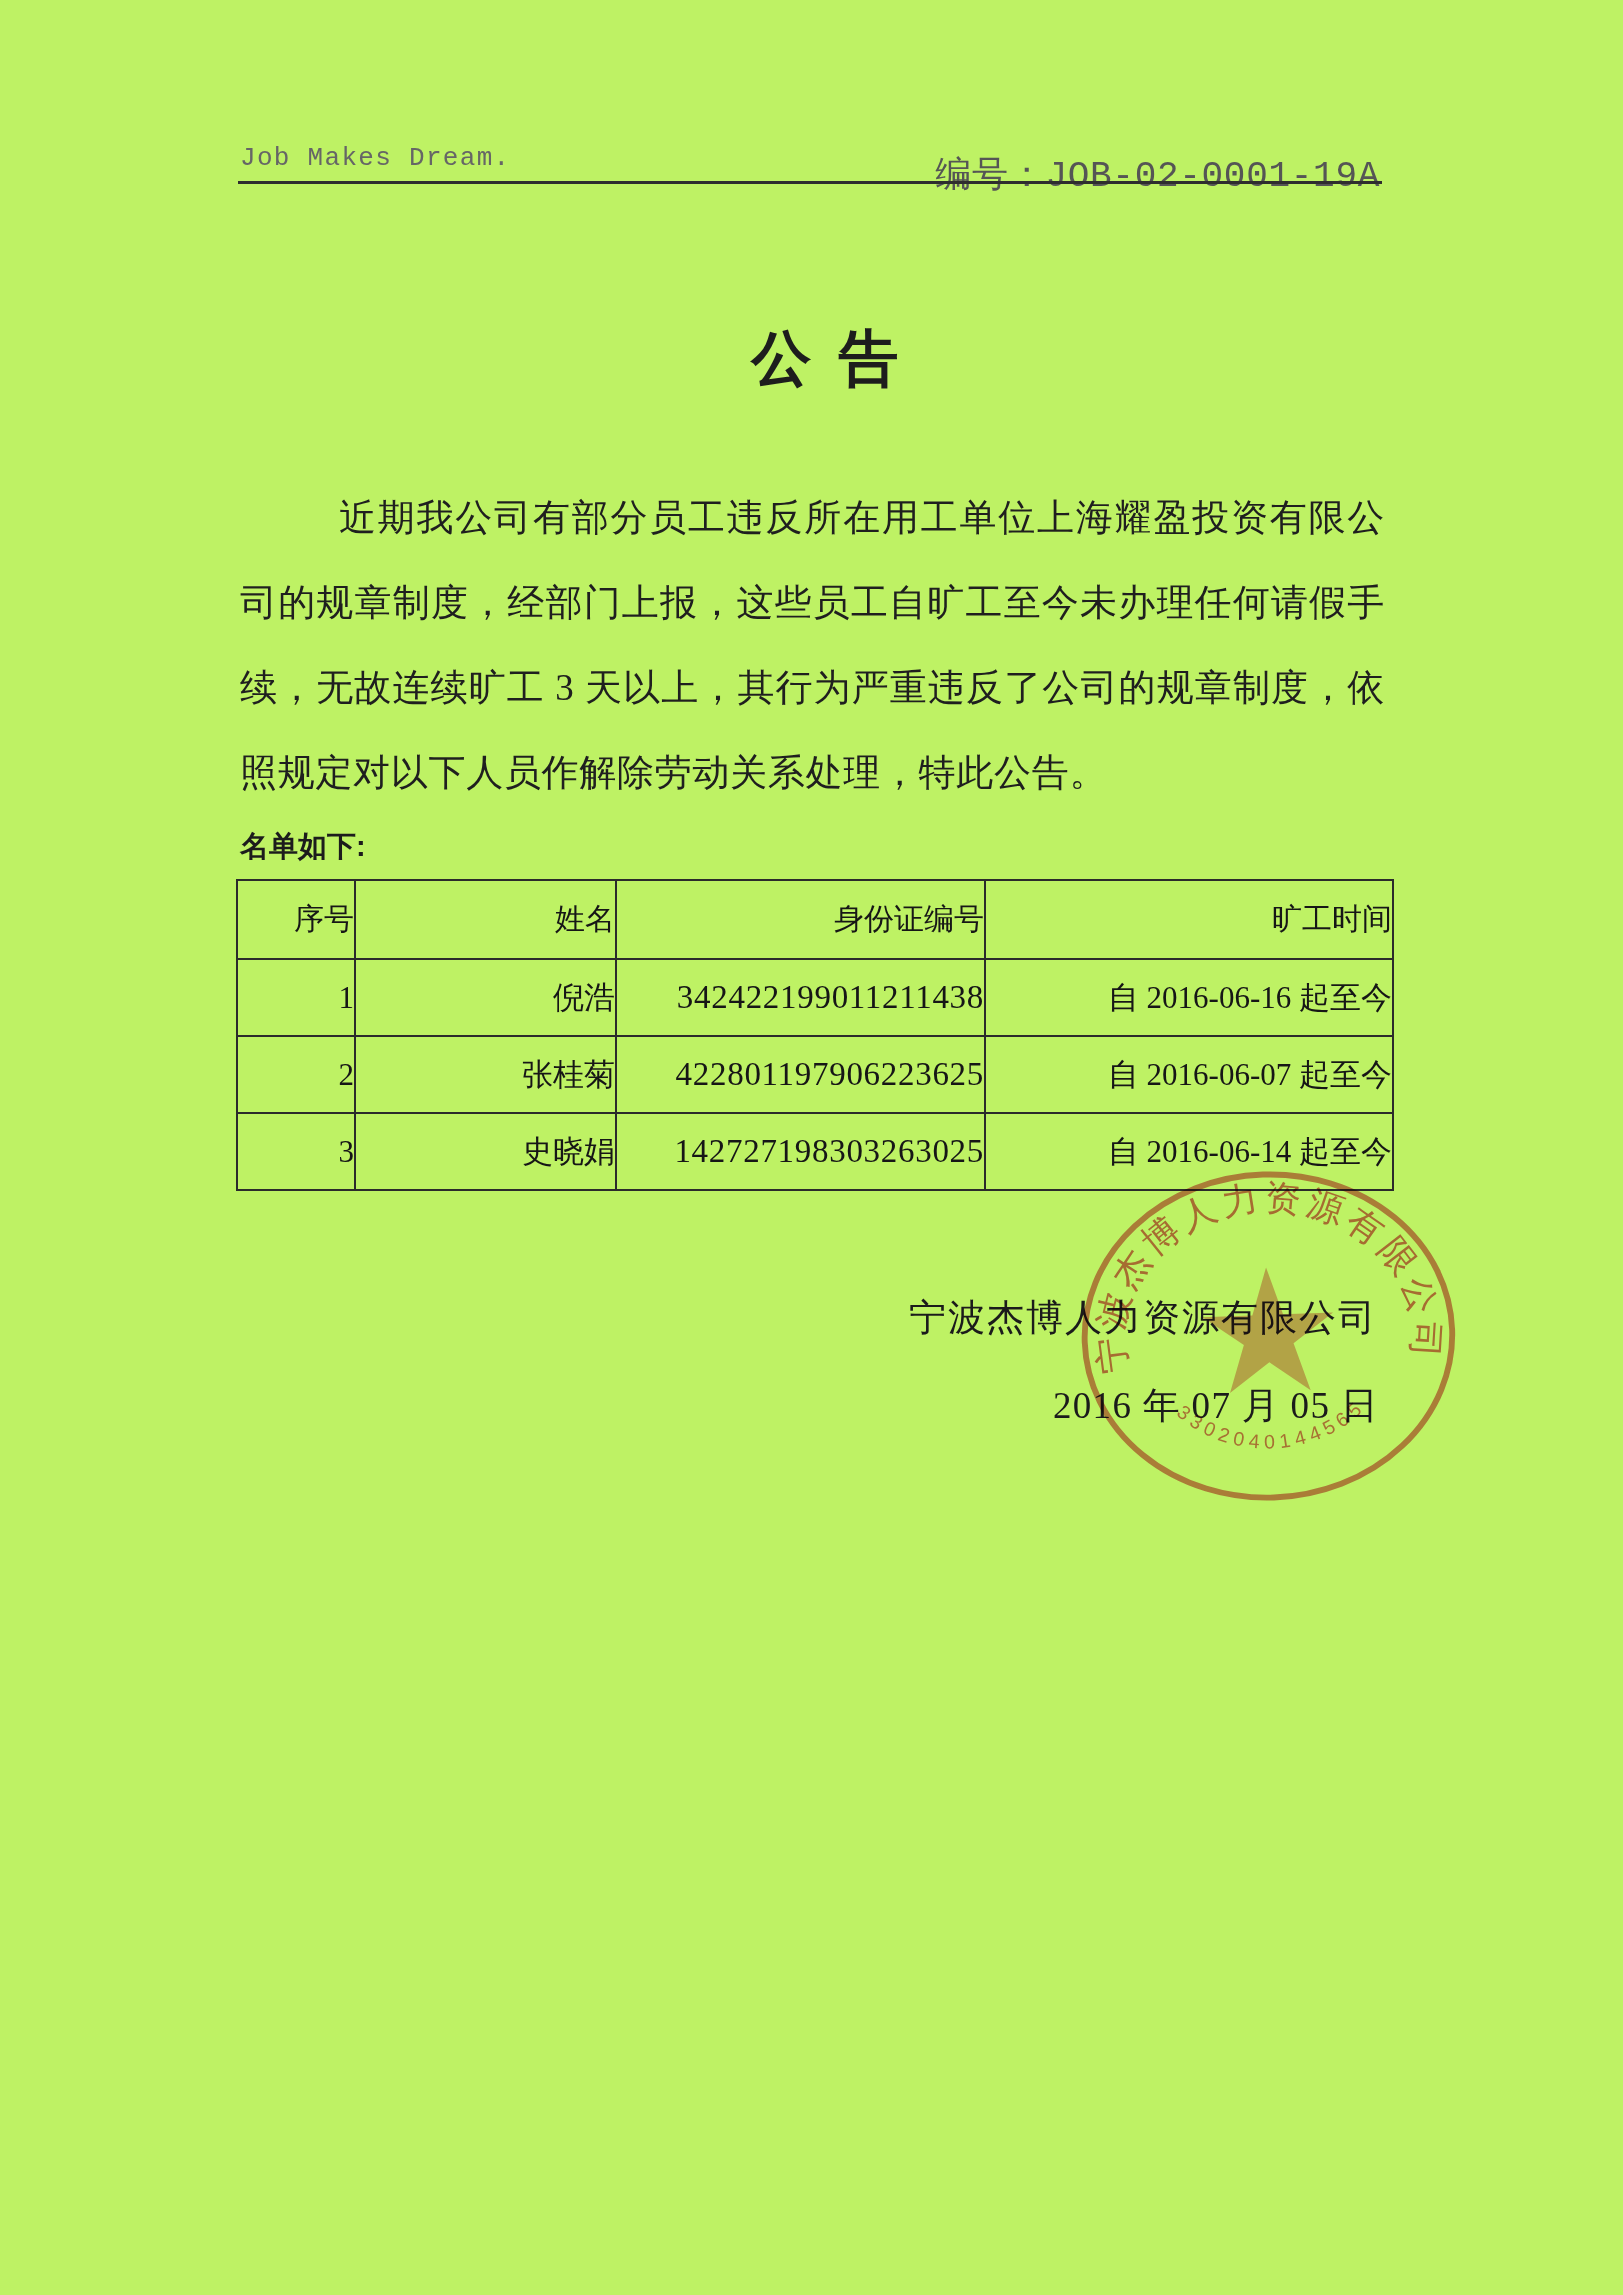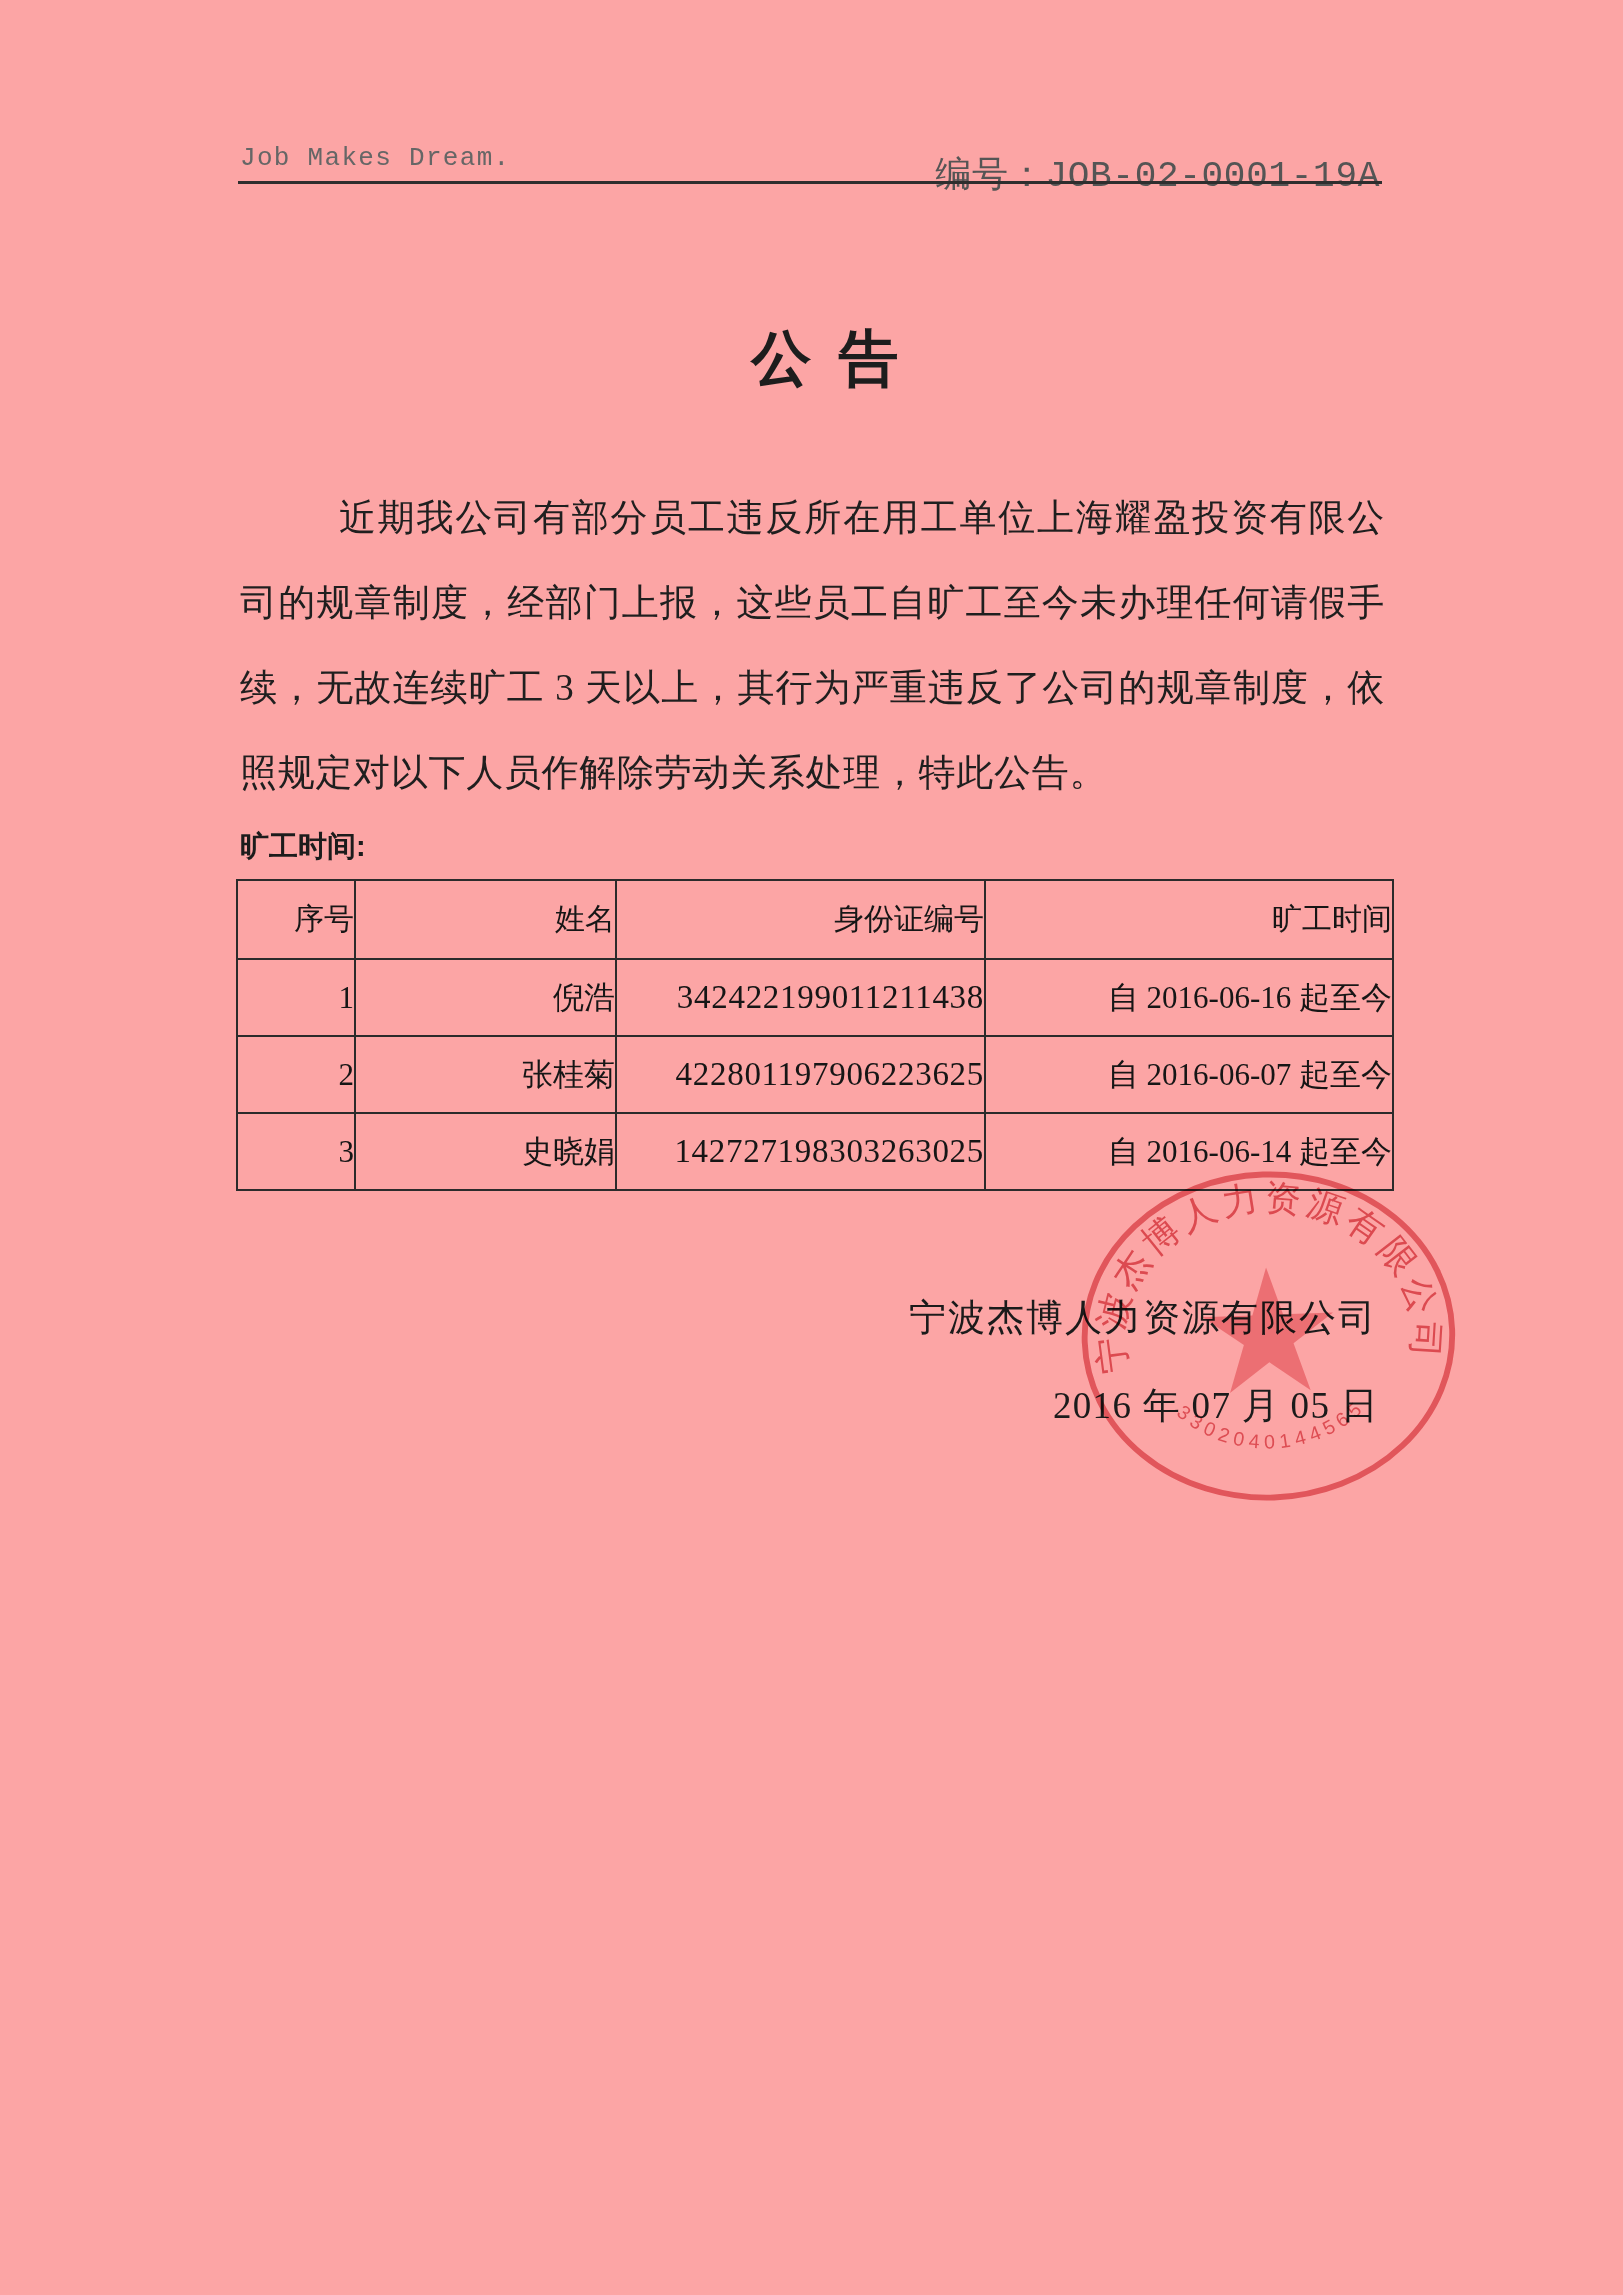"Job Makes Dream." .page { background: #fca5a5 -> #bef264 }
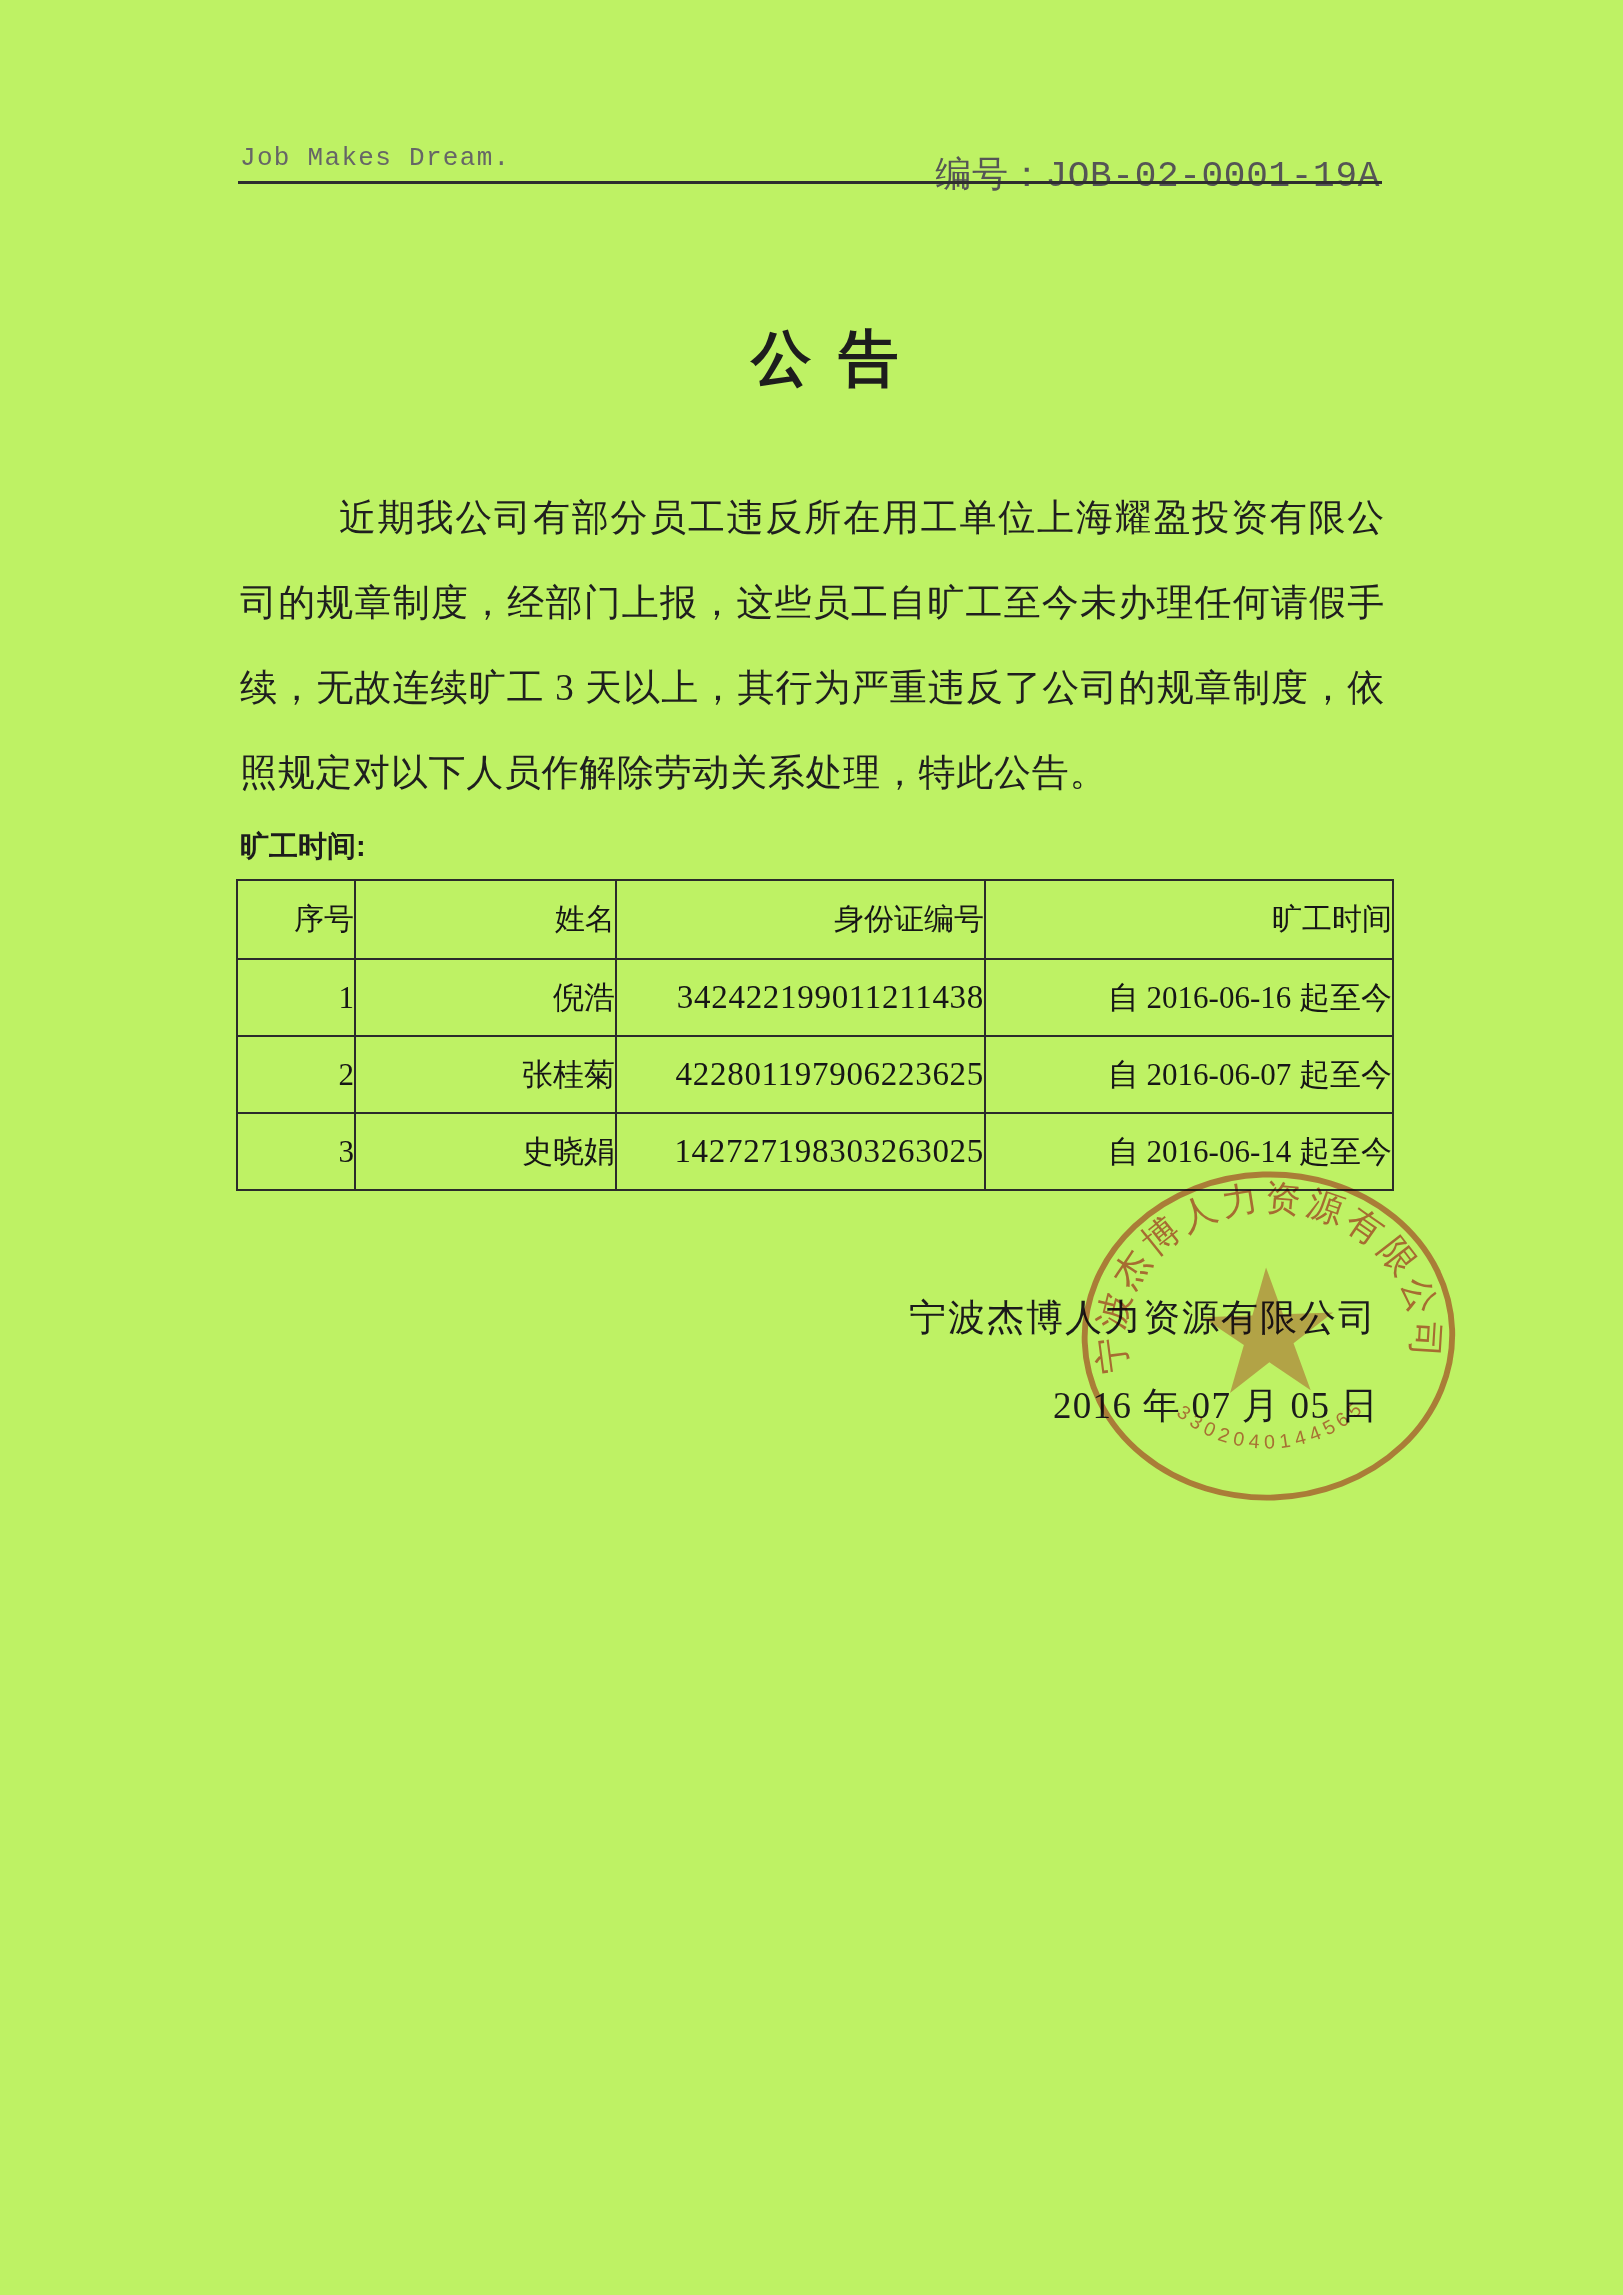"旷工时间:" div.list-label { text: 旷工时间 -> 名单如下 }
